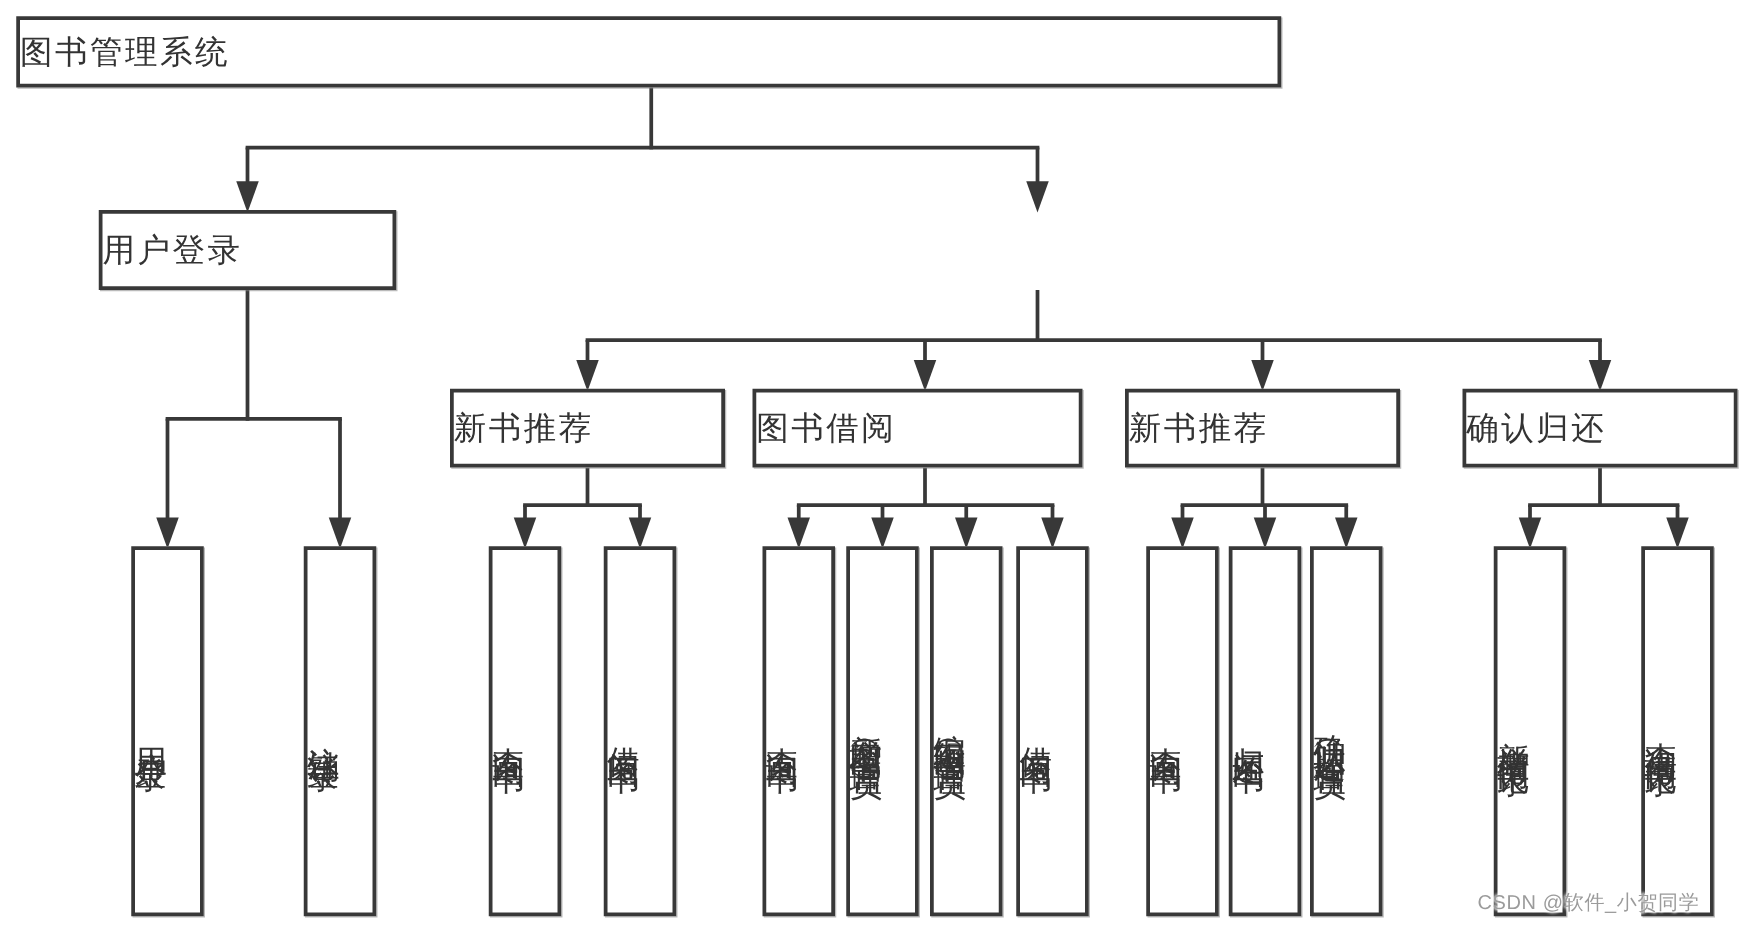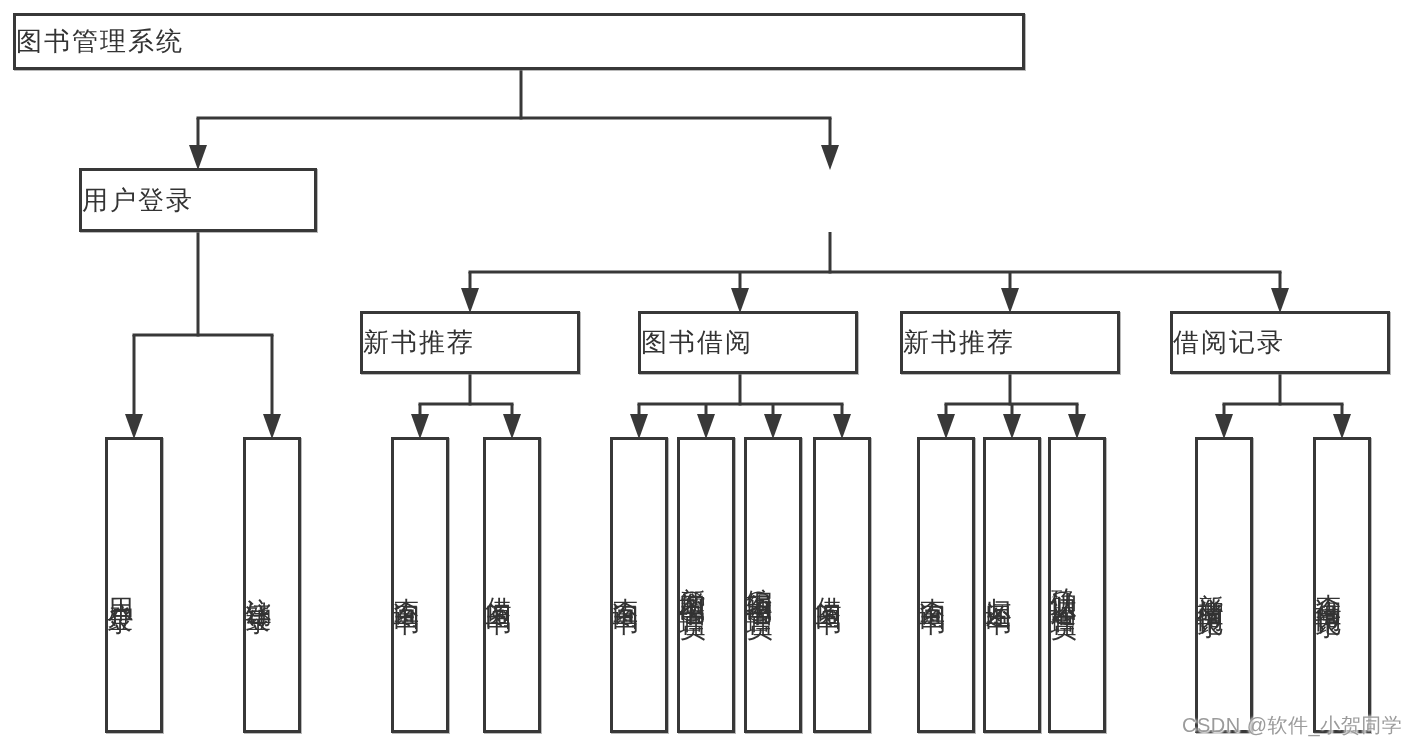"图书借阅" div.node { left: 638px -> 602px; width: 220px -> 264px }
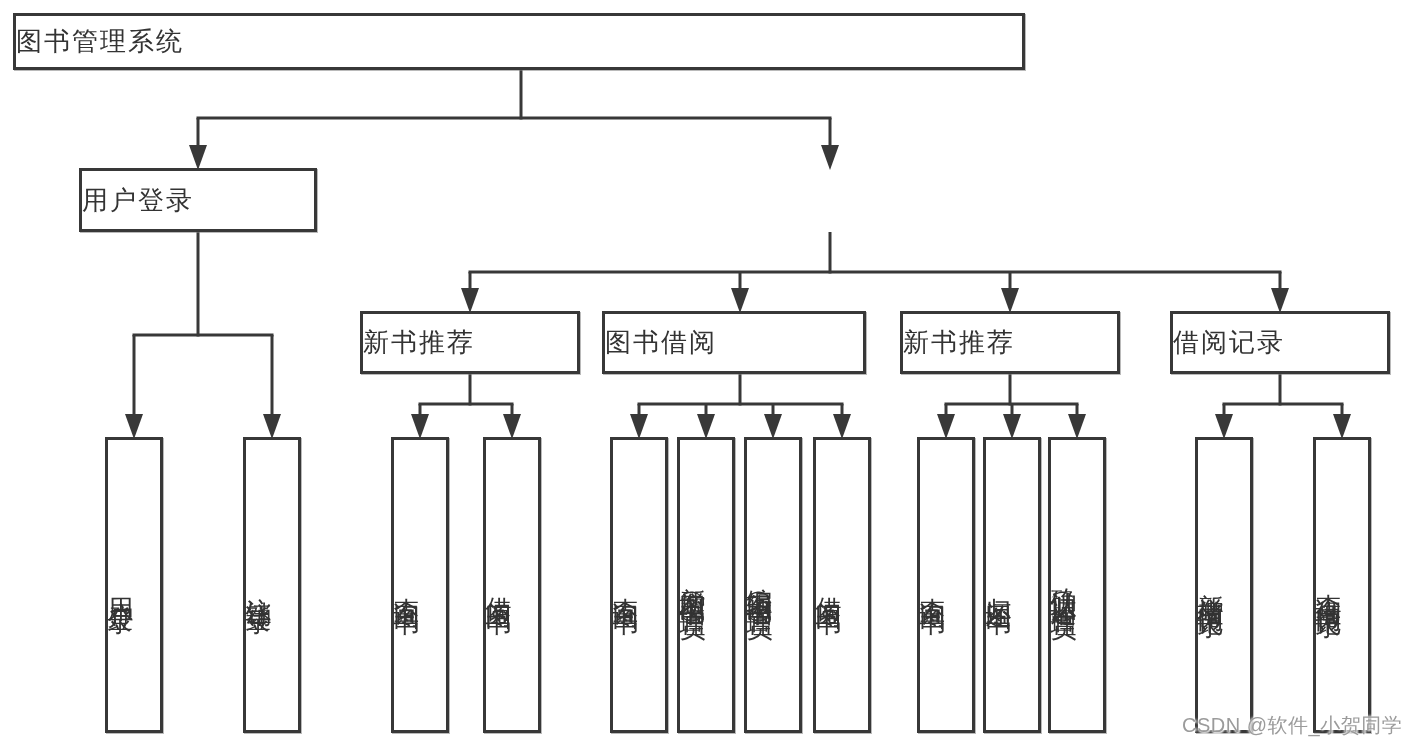"借阅记录" span { text: 借阅记录 -> 确认归还 }
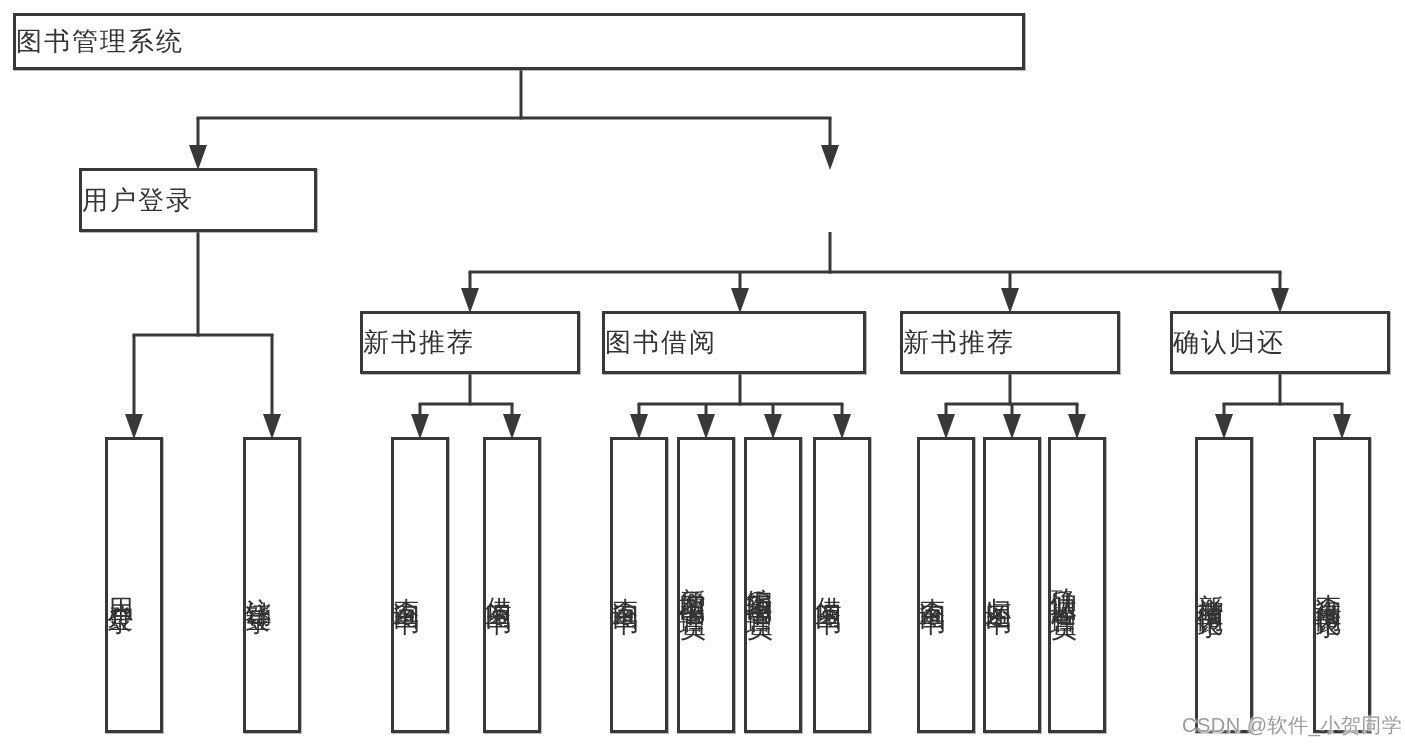"CSDN @软件_小贺同学" .watermark { font-size: 20px -> 16px }
